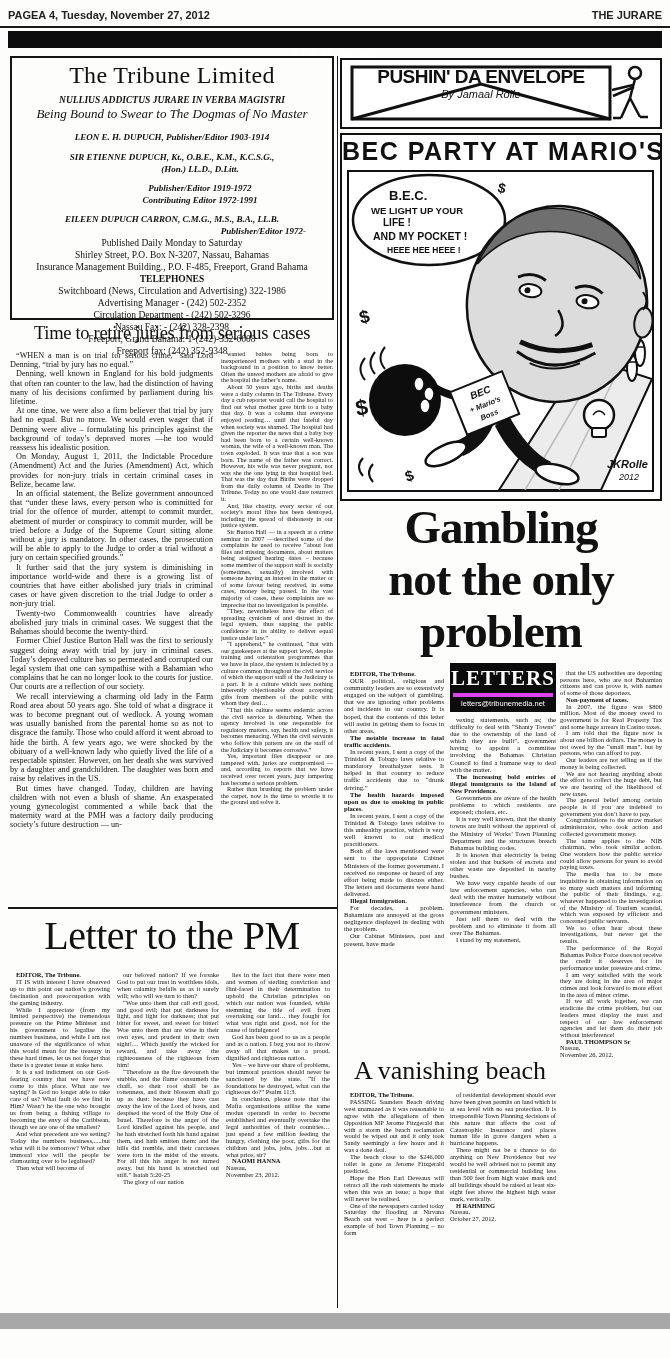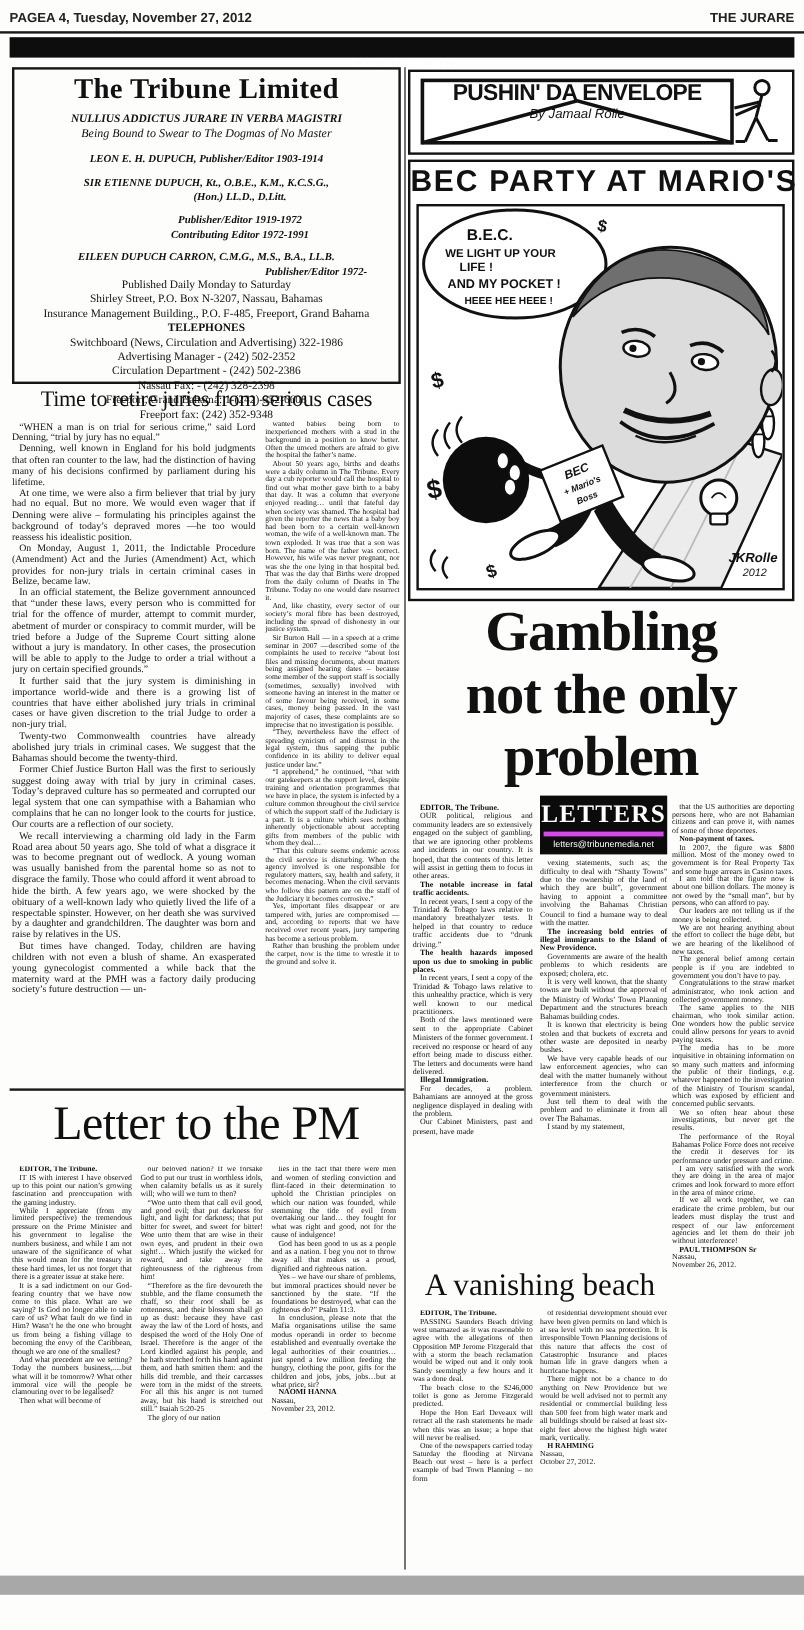"The Tribune Limited" .m-title { font-weight: bold -> normal }
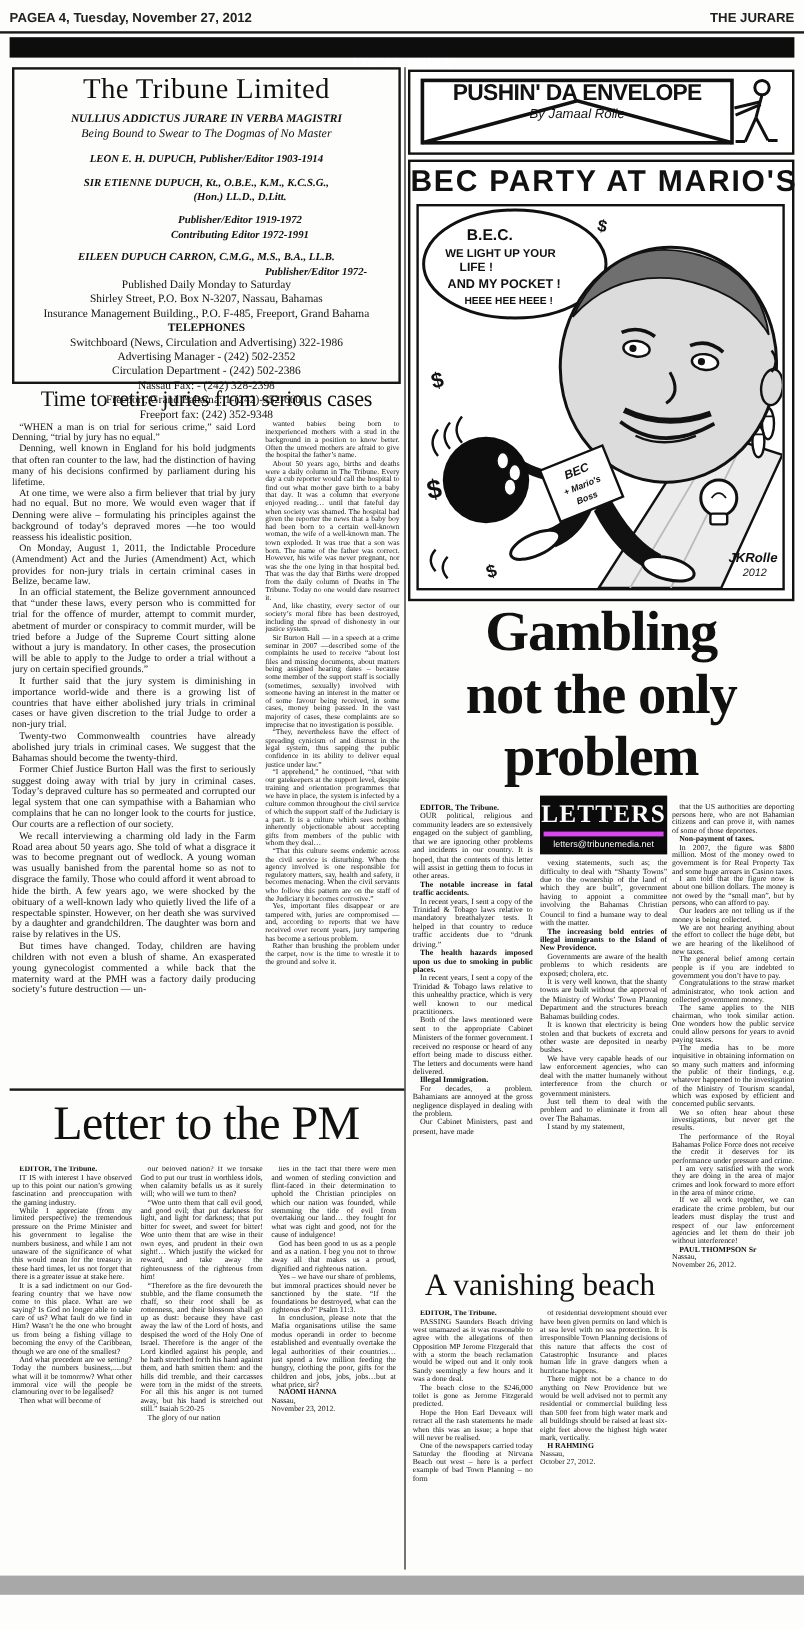"Being Bound to Swear to" .m-eng { font-size: 10px -> 13px }
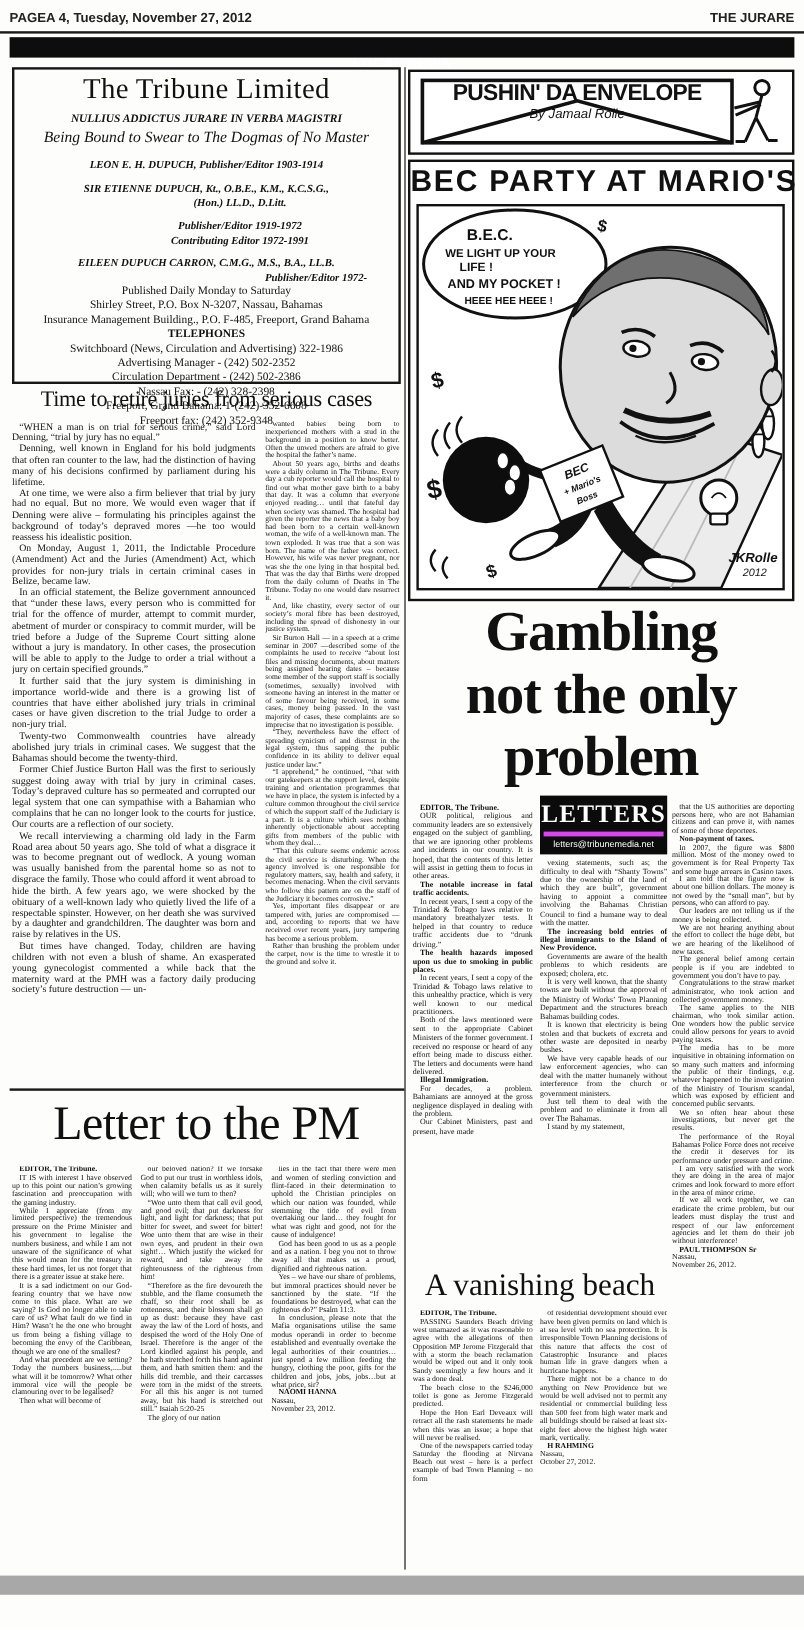"Circulation Department - (242) 502-2386" div.m-plain { text: 502-2386 -> 502-3296 }
